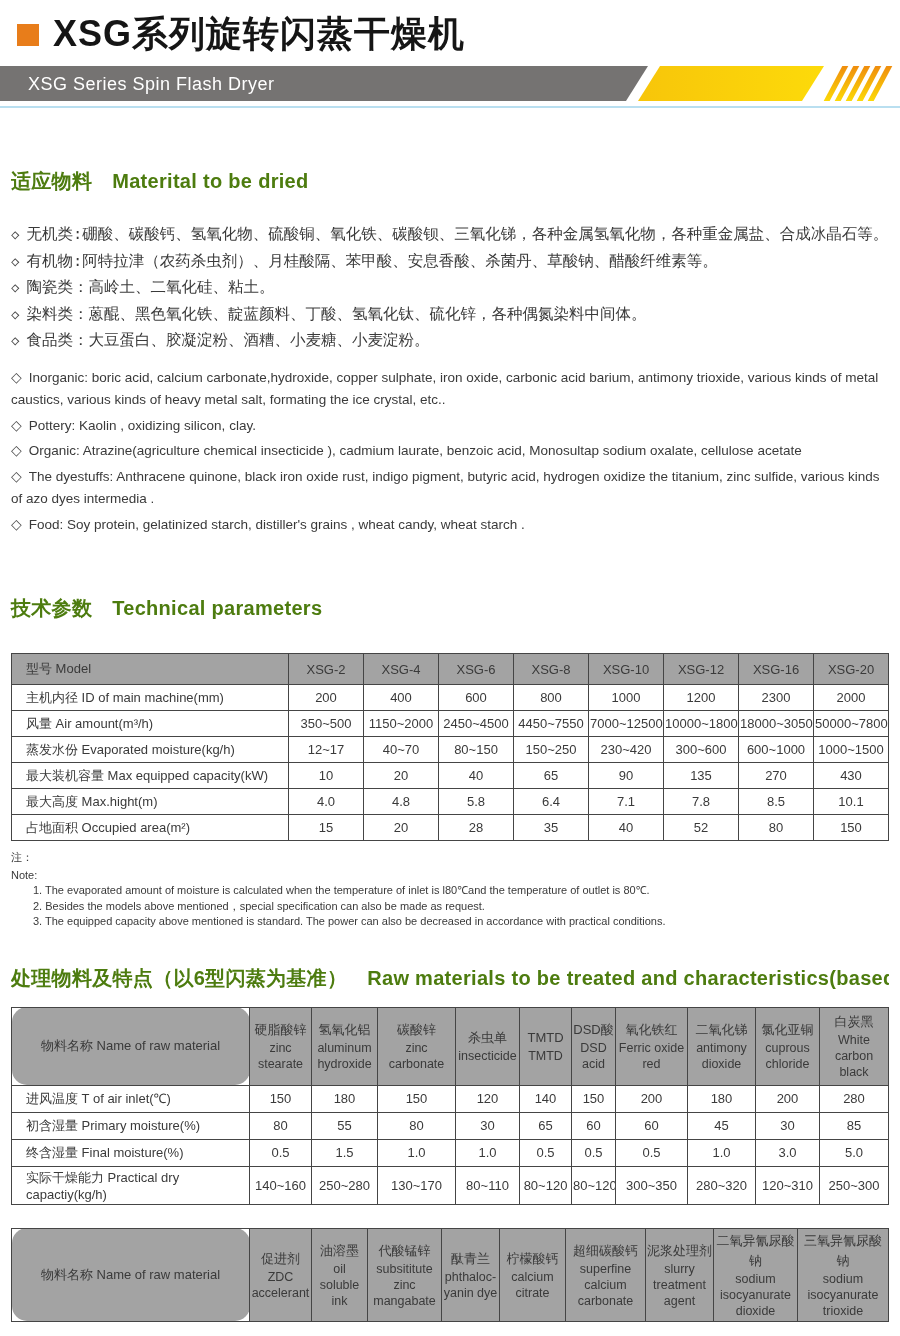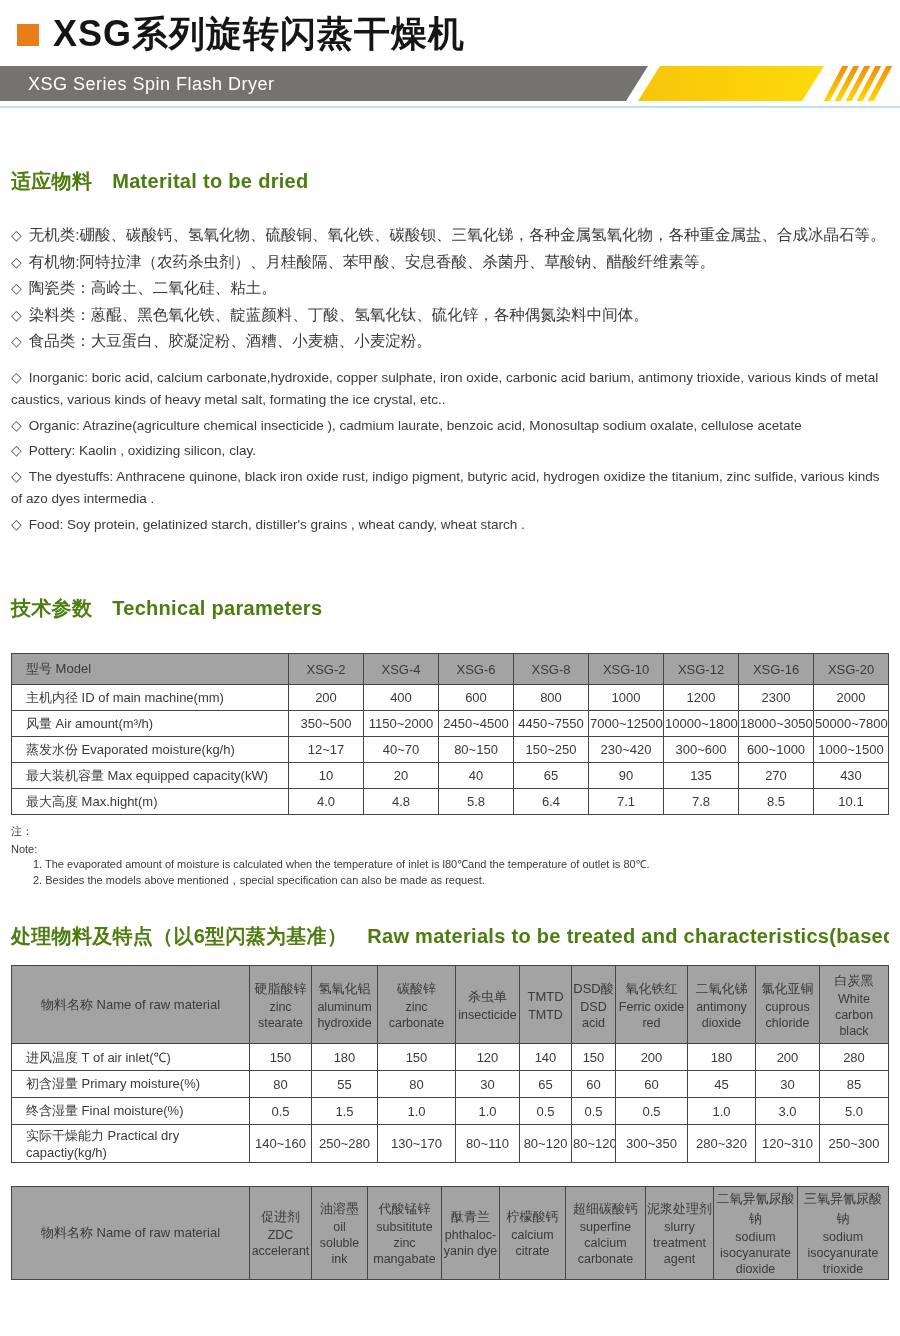"◇ 无机类:硼酸、碳酸钙、氢氧化物、硫酸铜、氧化铁、碳酸钡、三氧化锑，各种金属氢氧化物，各种重金属盐、合成冰晶石等。" #list-cn { font-family: none -> Liberation Mono, monospace }
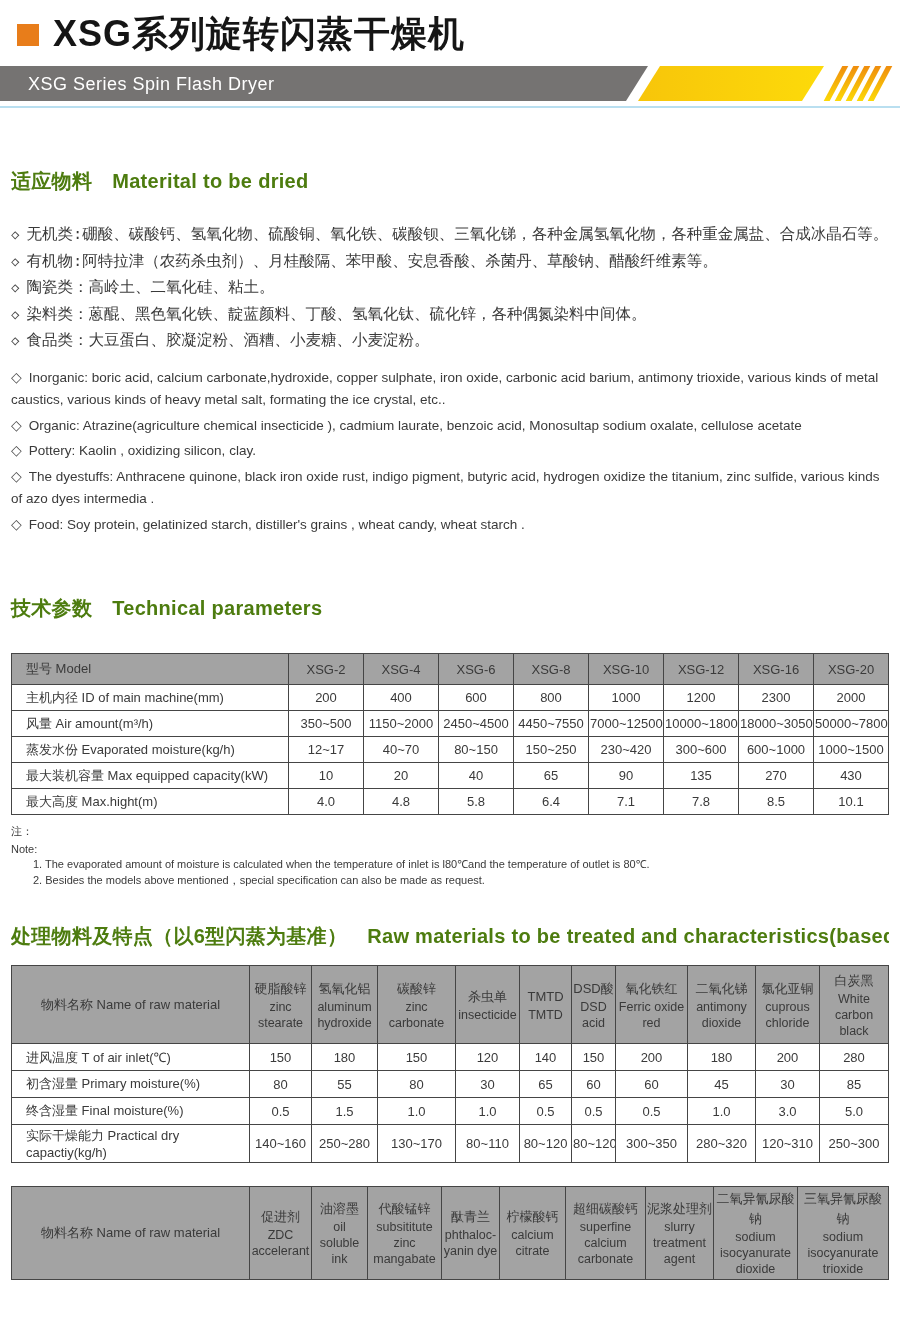"◇ Organic: Atrazine(agriculture chemical" div.mat-item { order: before "◇ Pottery: Kaolin , oxidizing" -> after "◇ Pottery: Kaolin , oxidizing" }
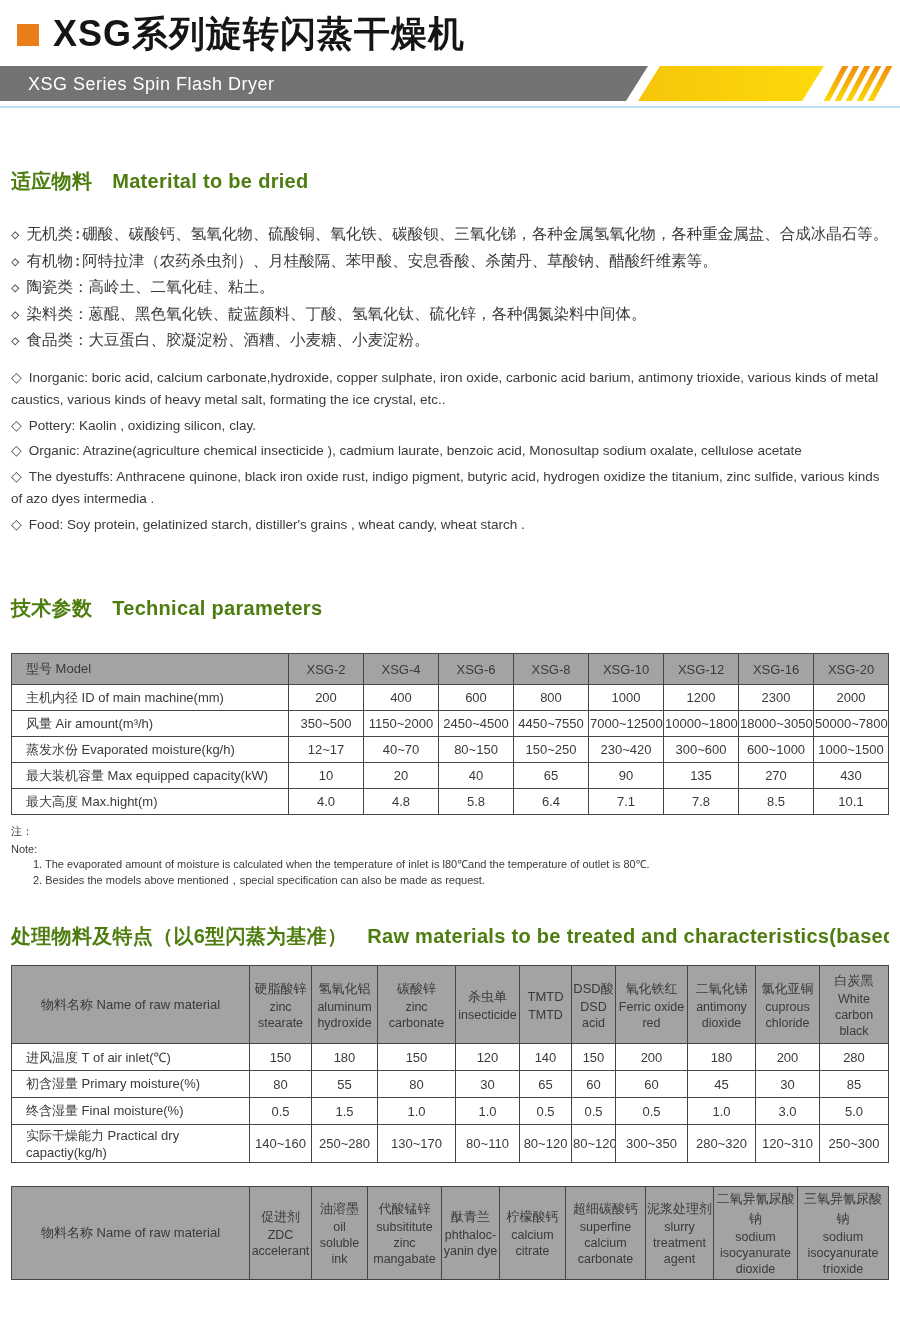"占地面积 Occupied area(m²)" tr { html: none -> <tr> <td>占地面积 Occupied area(m²)</td> <td>15</td> <td>20</td> <td>28</td> <td>35</td> <td>40</td> <td>52</td> <td>80</td> <td>150</td> </tr> }
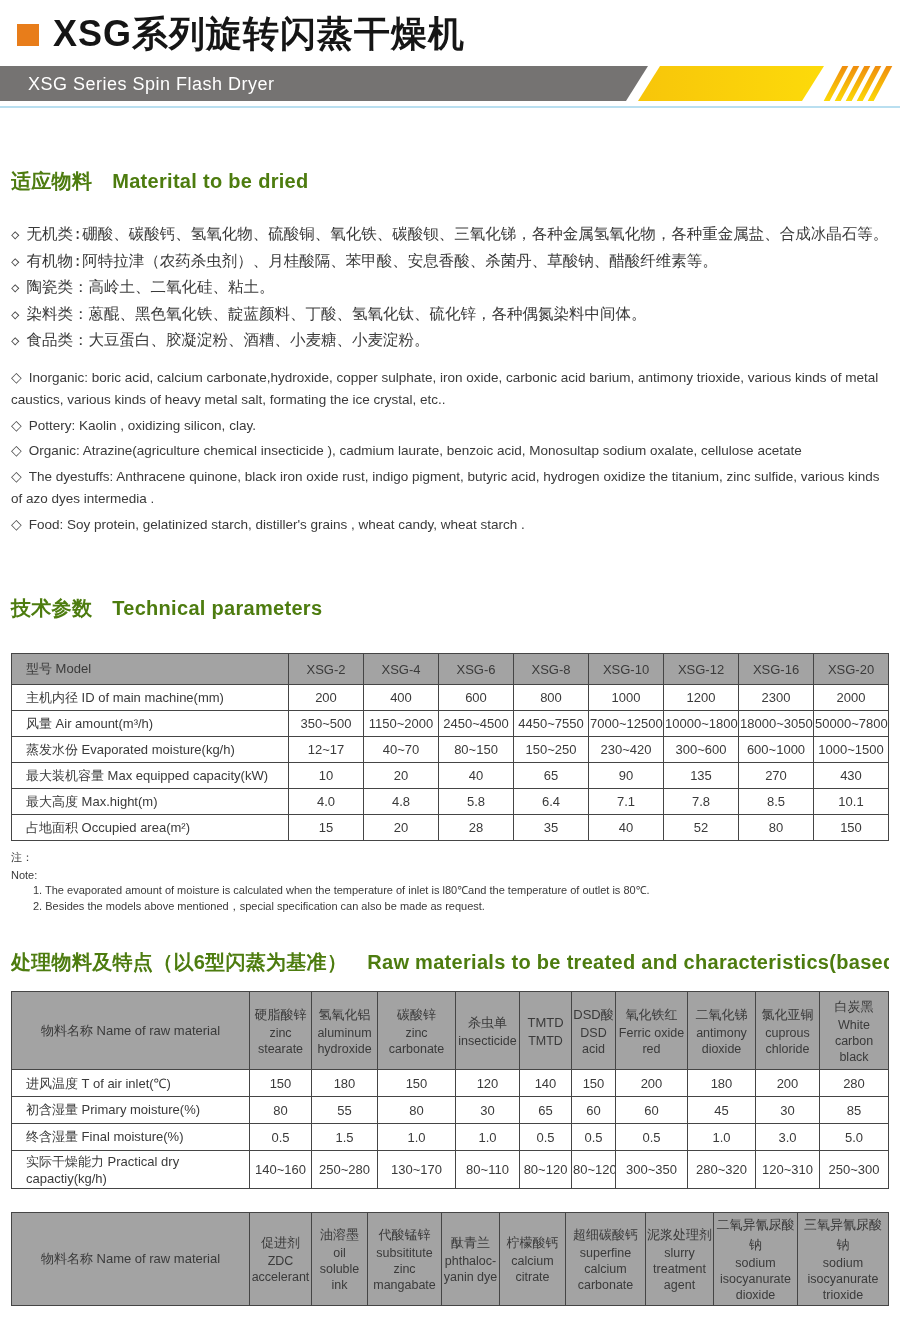"3. The equipped capacity above" div { html: none -> <div>3. The equipped capacity above mentioned is standard. The power can also be decreased in accordance with practical conditions.</div> }
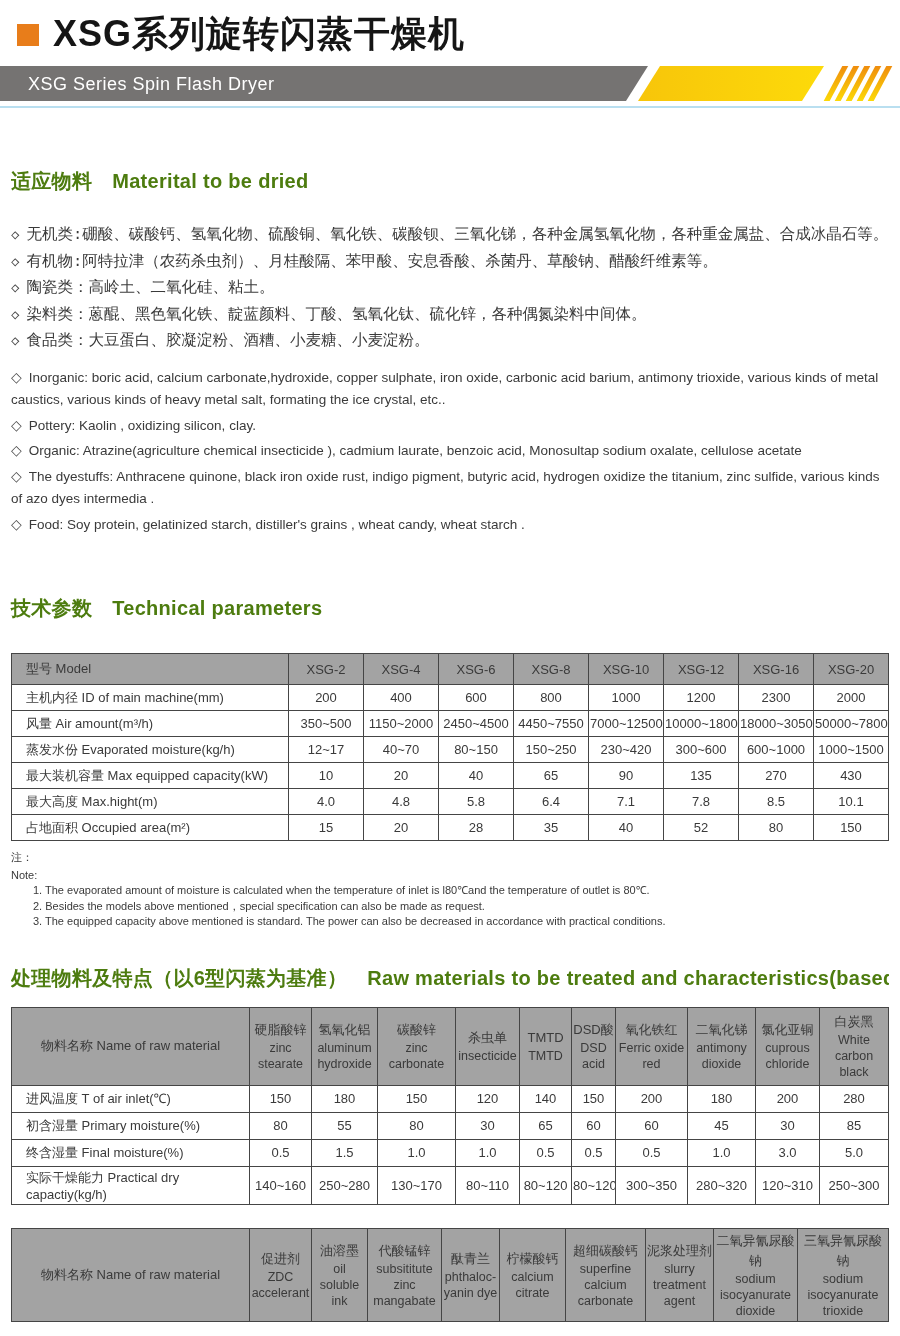"物料名称 Name of raw material" .name-head { border-radius: none -> 15px }
